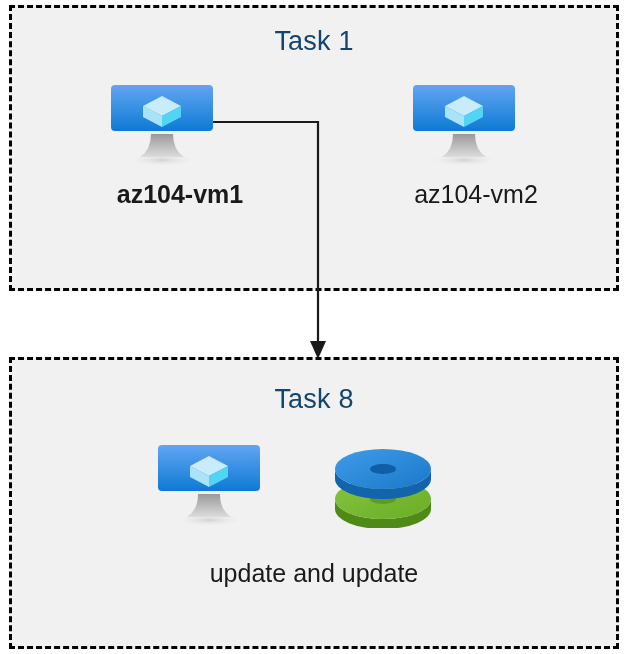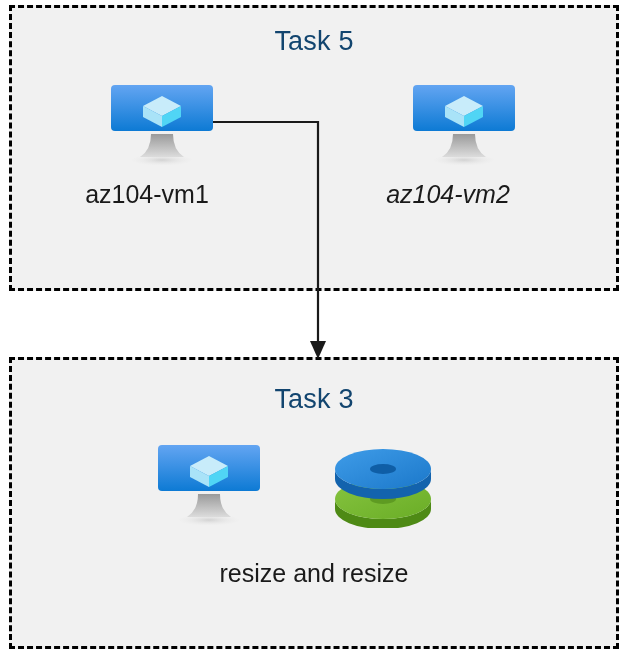"Task 5" div.task-title { text: 5 -> 1 }
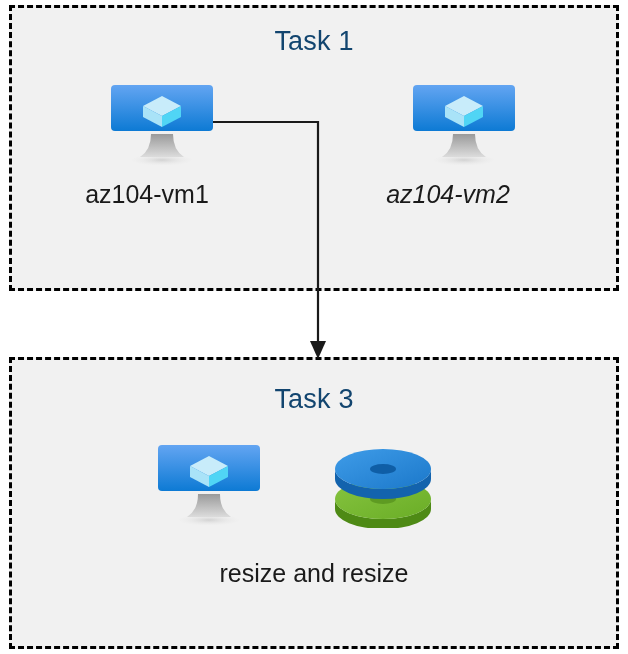"az104-vm1" #vm1-label { font-weight: none -> bold; left: 37px -> 70px }
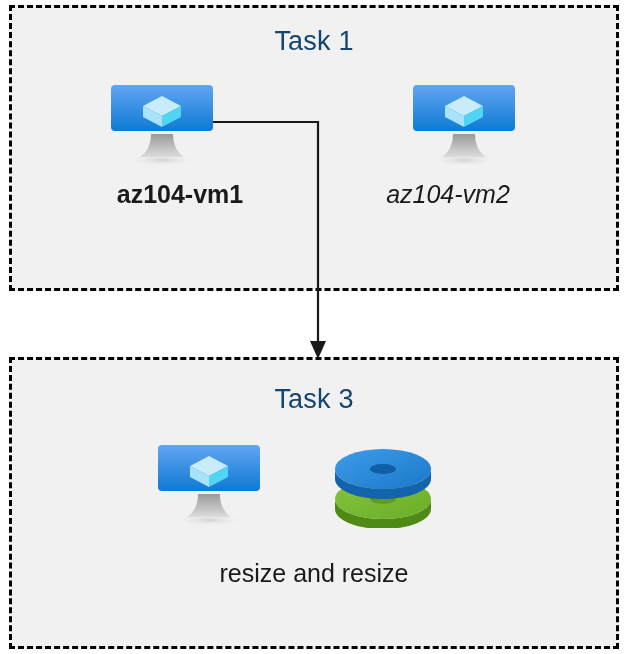"az104-vm2" #vm2-label { font-style: italic -> none; left: 338px -> 366px }
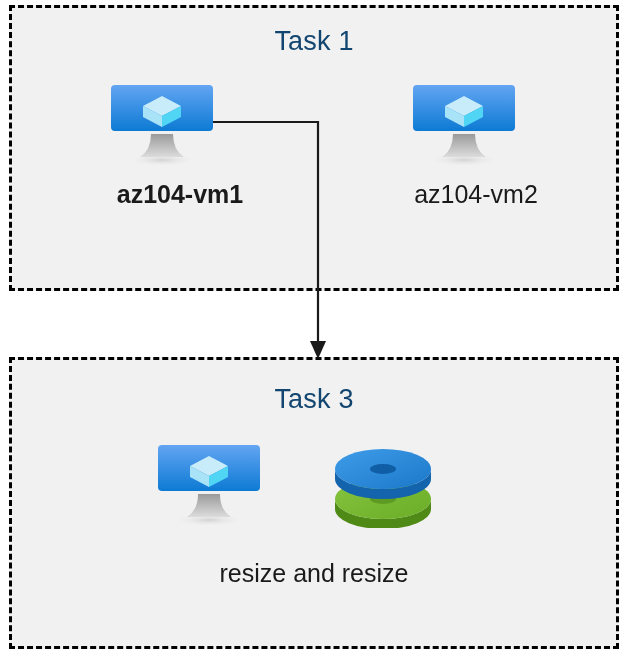"Task 3" div.task-title { text: 3 -> 8 }
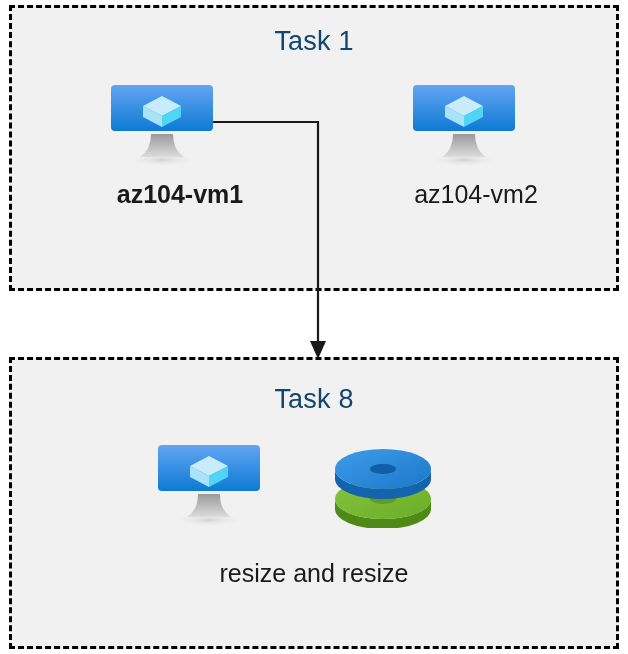"resize and resize" div { text: resize and resize -> update and update }
